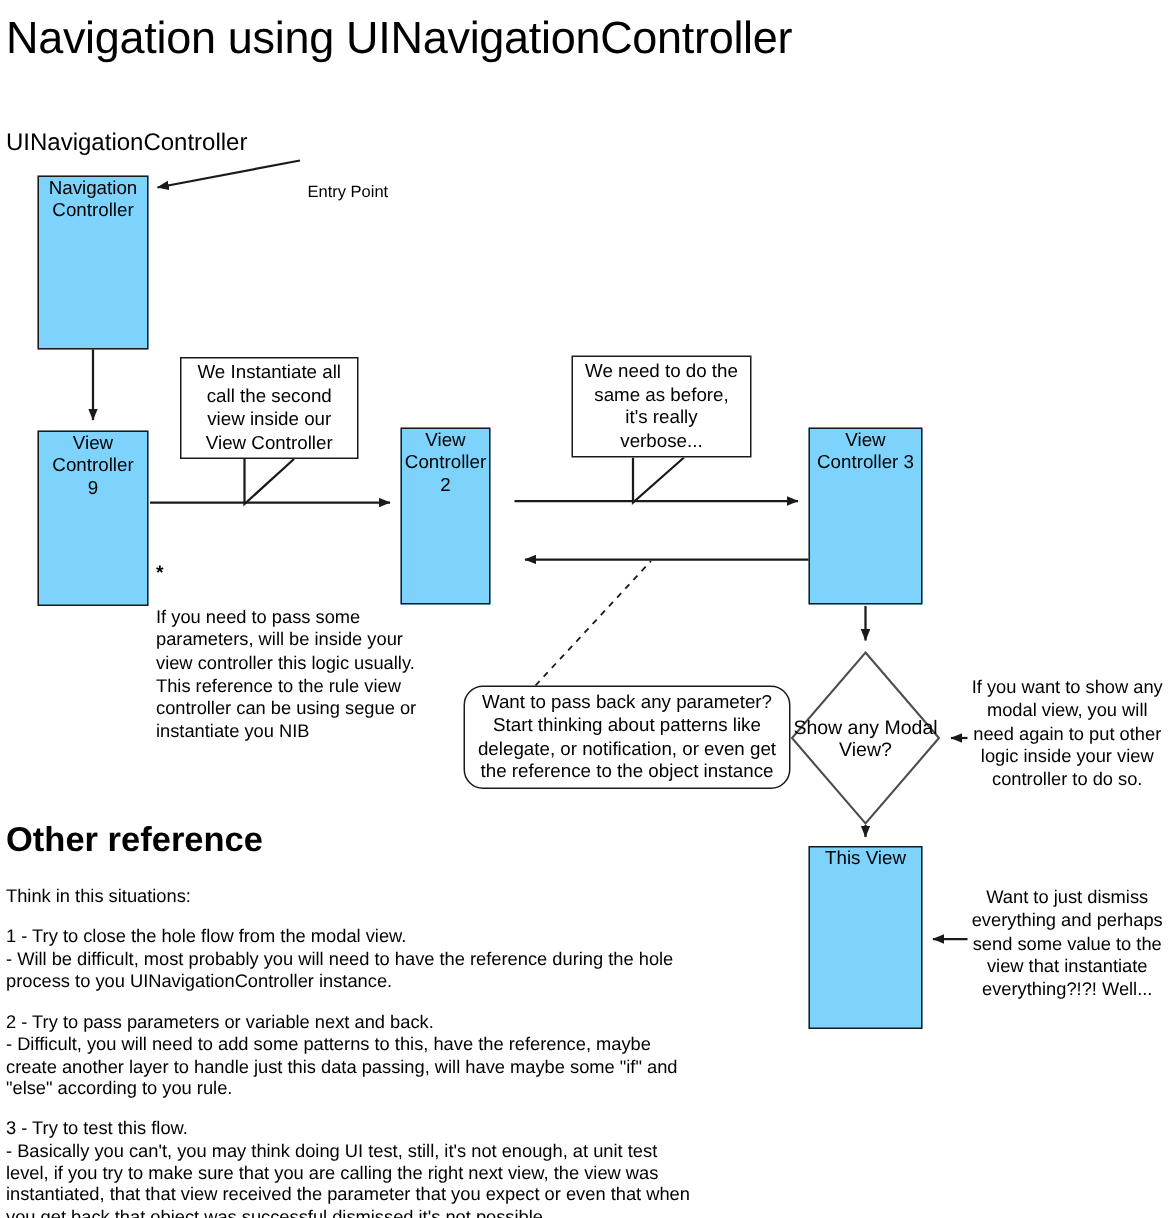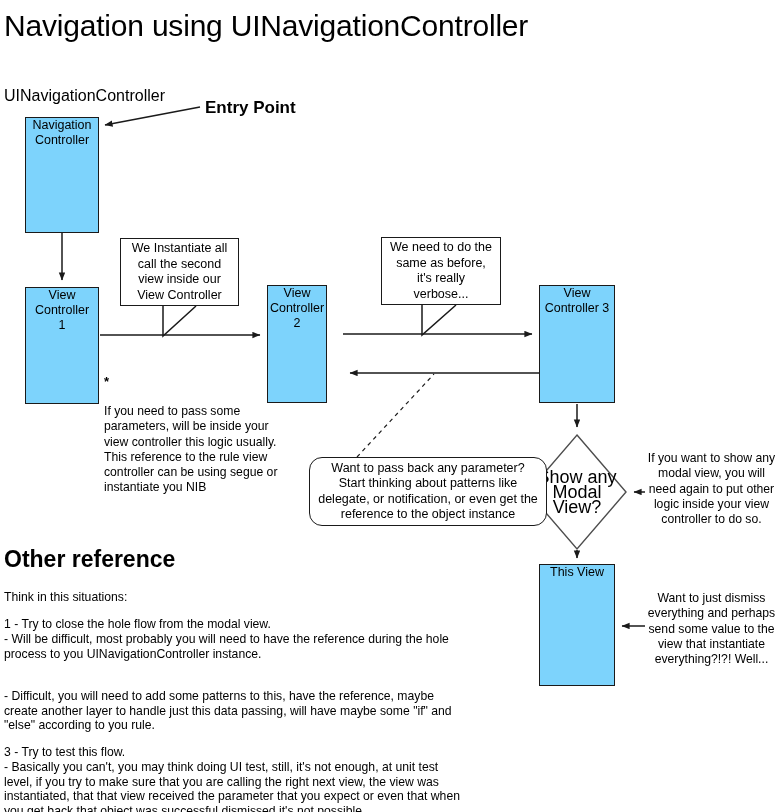"Entry Point" .entry-label { font-size: 17px -> 11px; font-weight: bold -> normal; margin-top: none -> 20px }
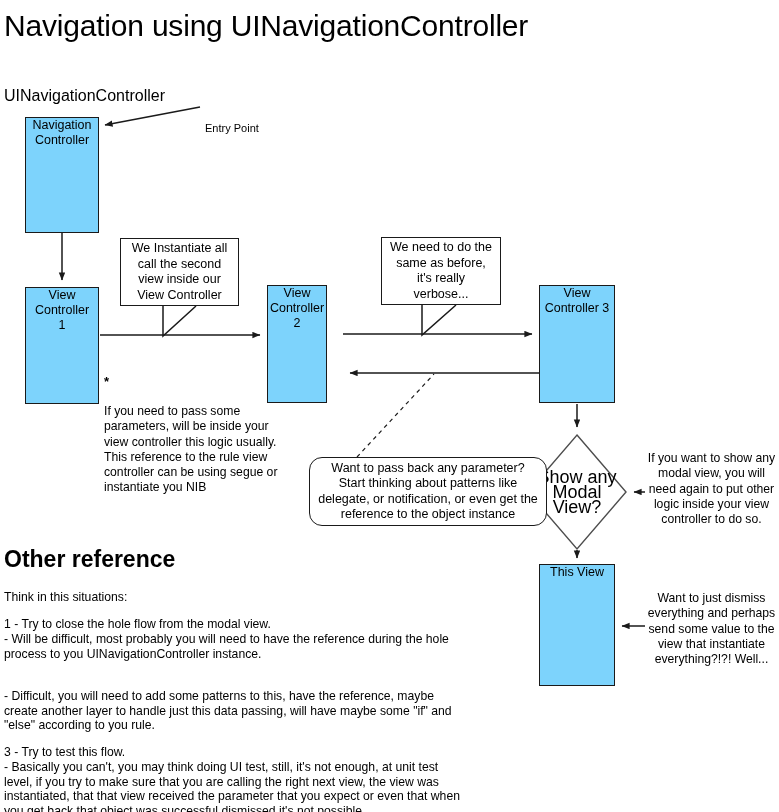"View Controller 1" span { text: 1 -> 9 }
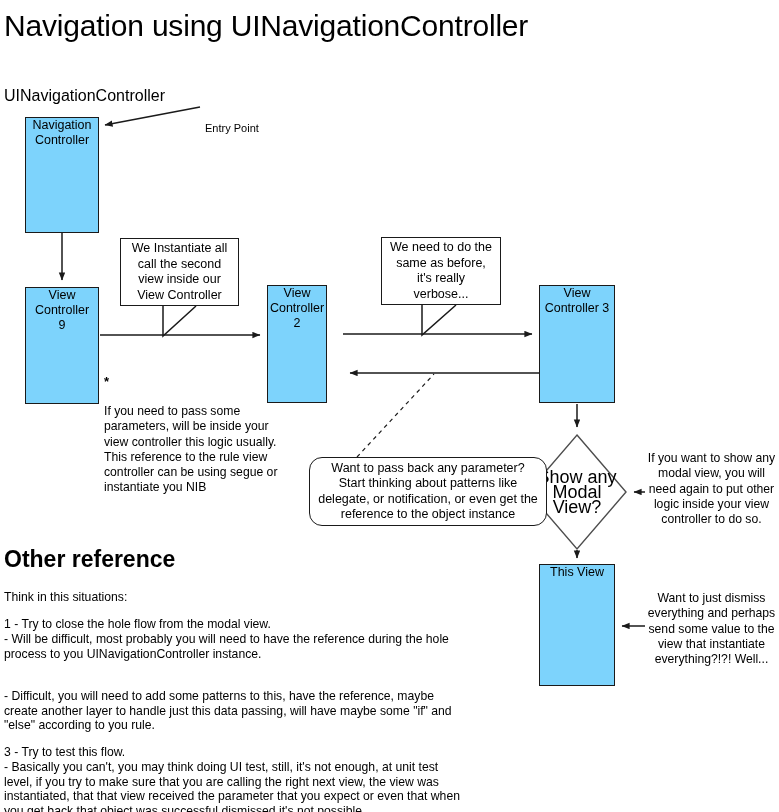"Want to pass back any" div.callout { width: 238px -> 218px }
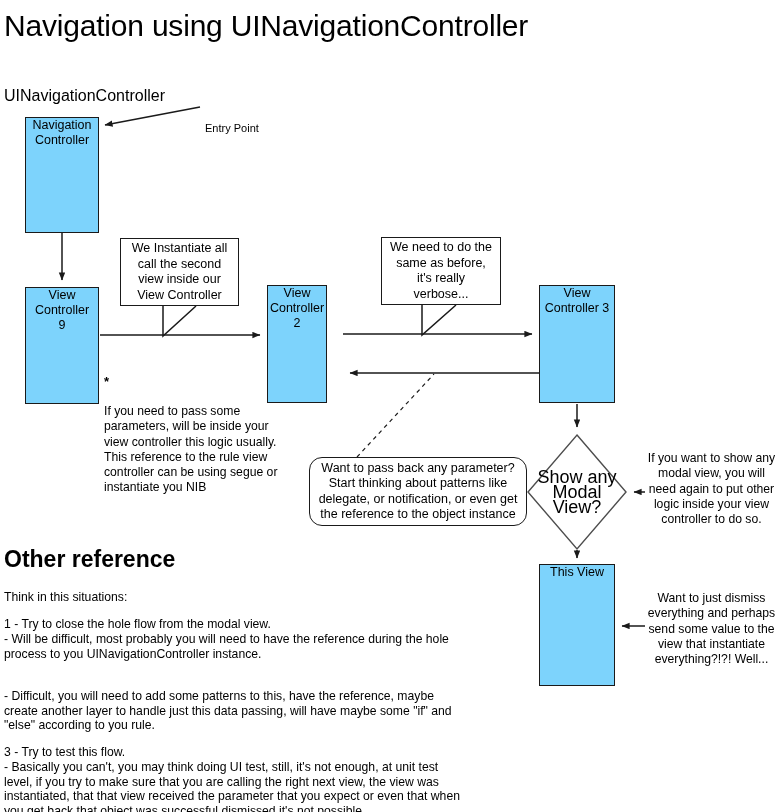"Show any Modal View?" .diamond-label { font-size: 18px -> 13px }
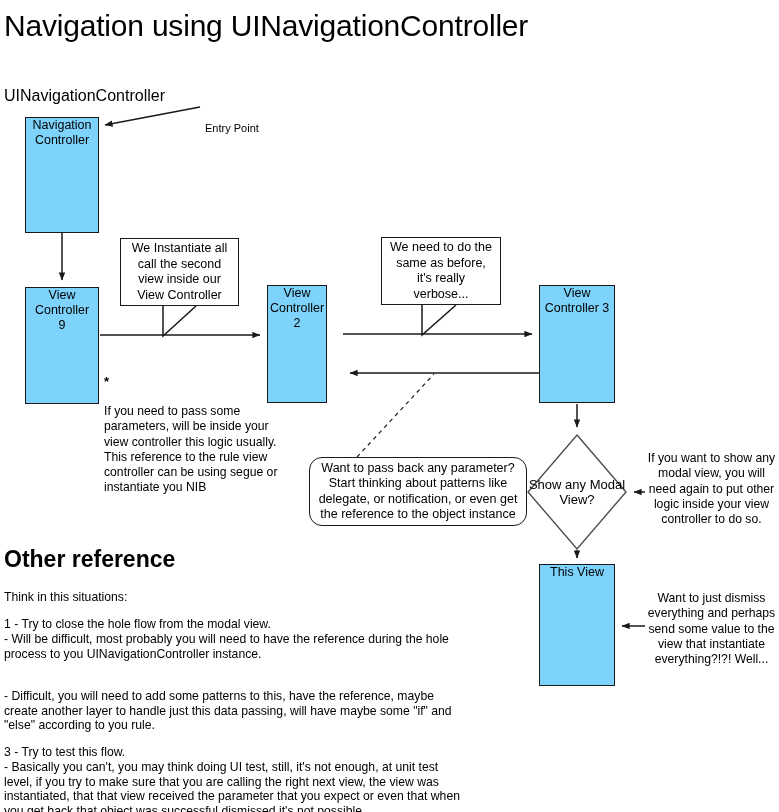"2 - Try to pass" div.prose { html: none -> <div>2 - Try to pass parameters or variable next and back.</div> }
